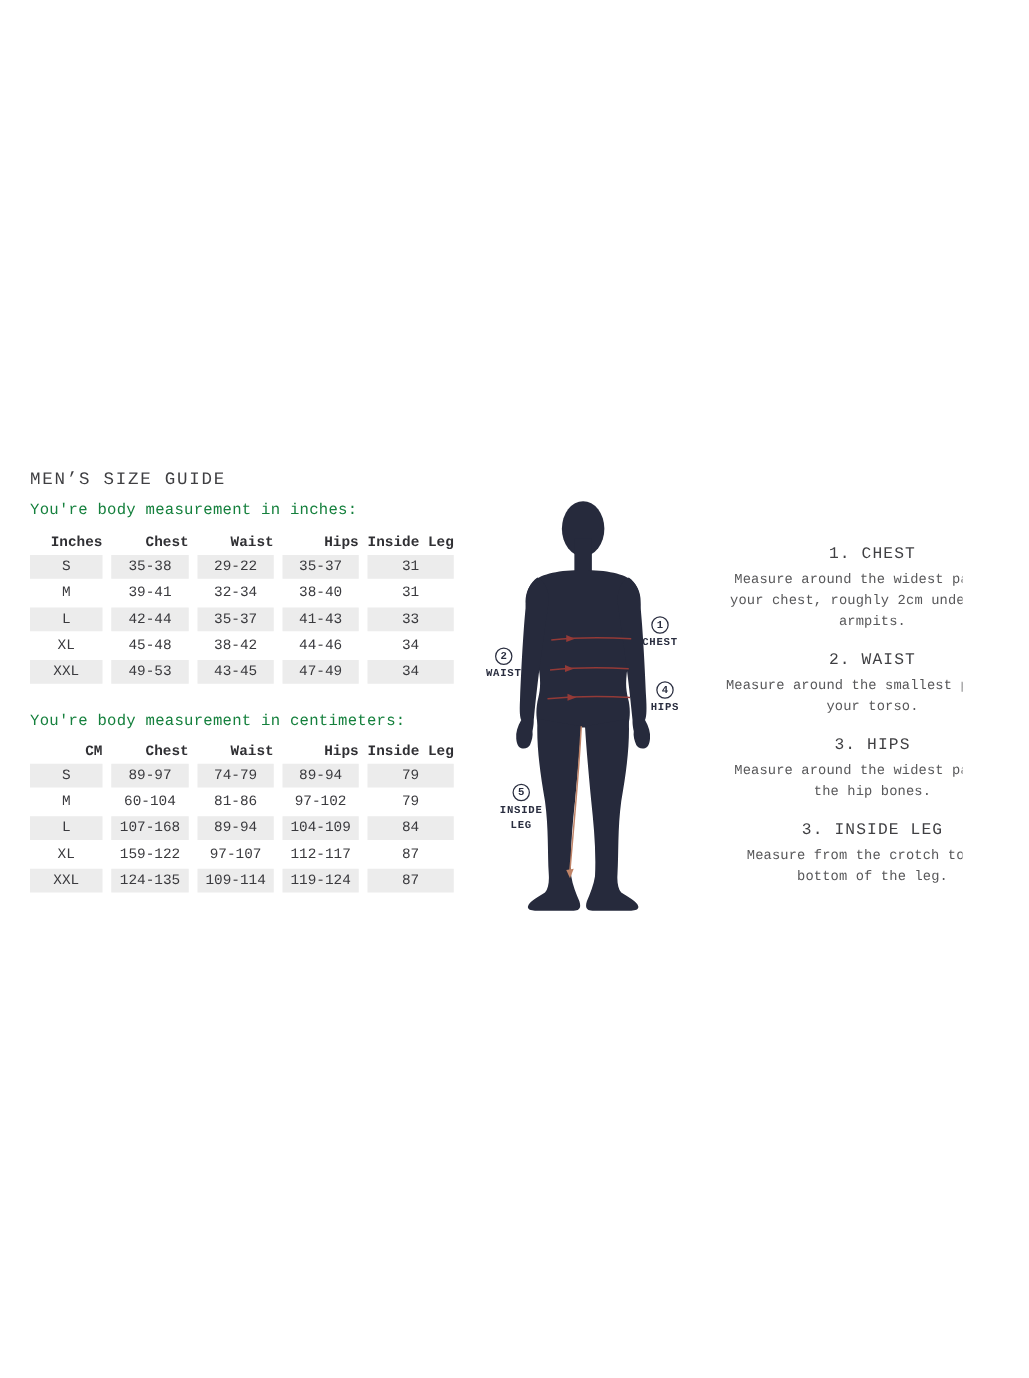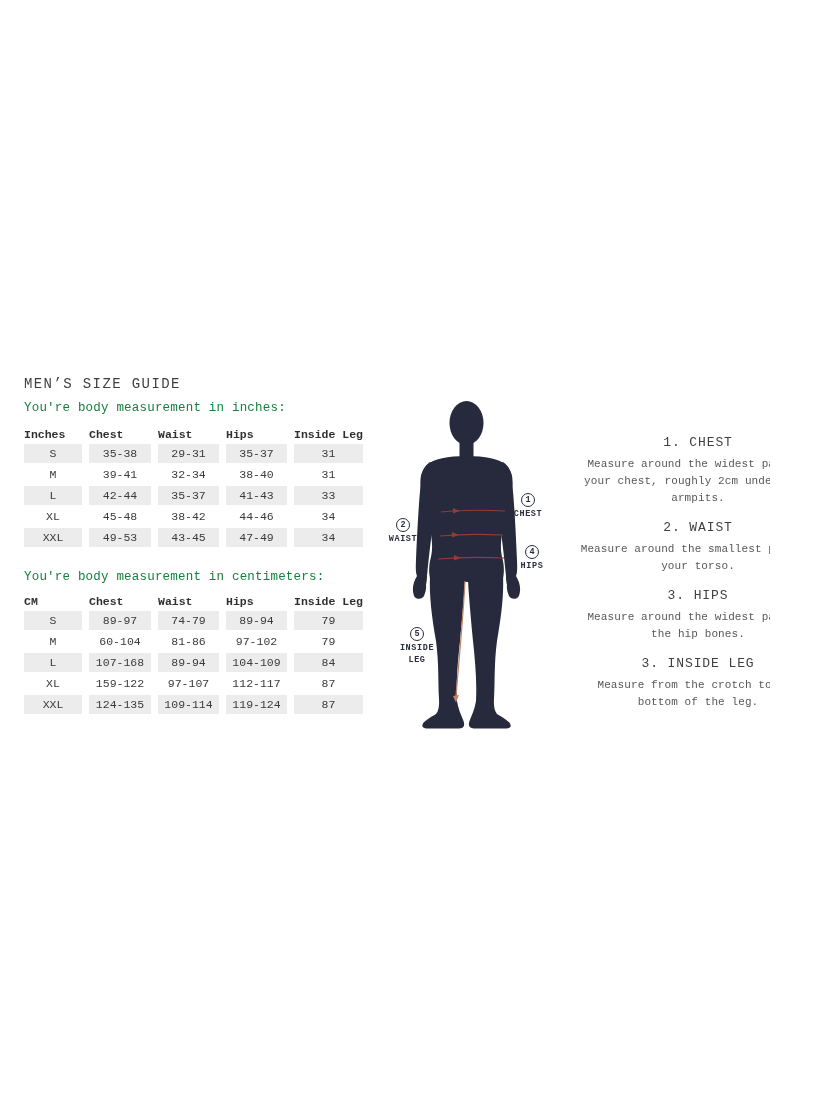"Inches" .size-table th { text-align: left -> right }
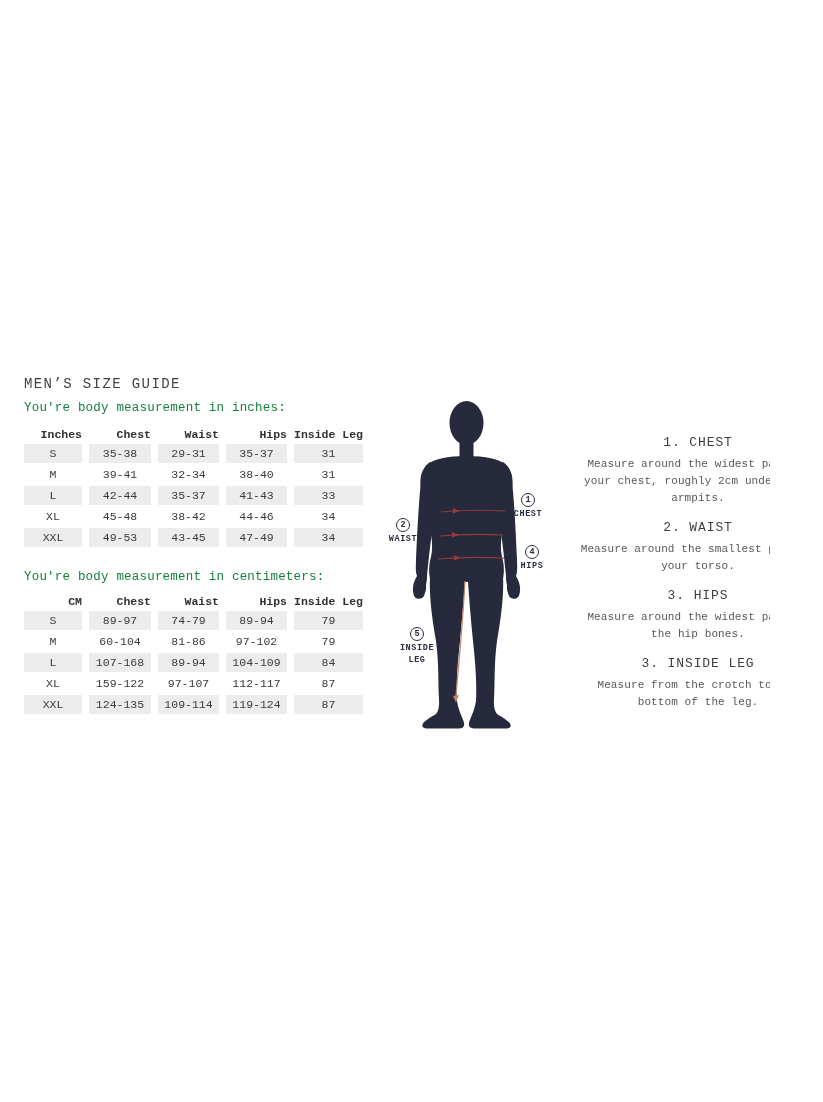"29-31" td { text: 29-31 -> 29-22 }
